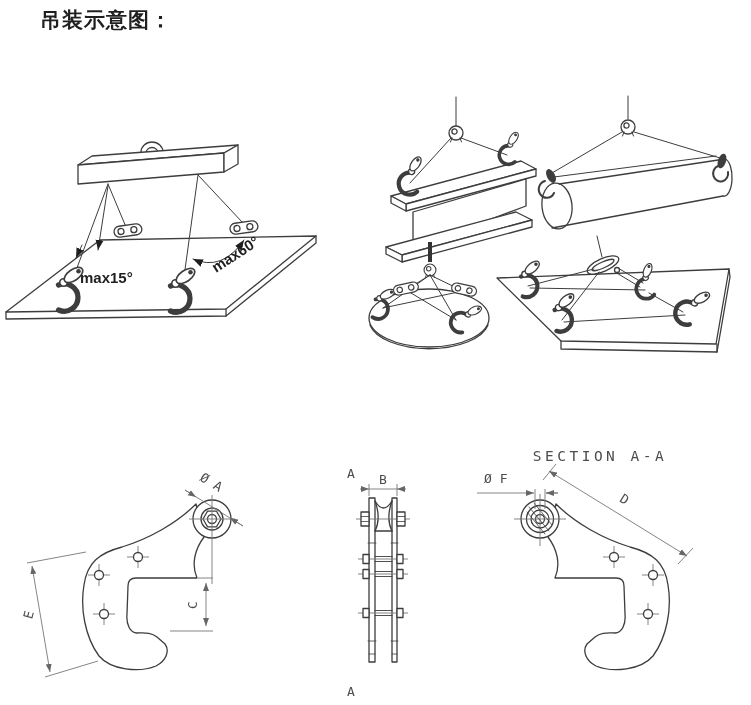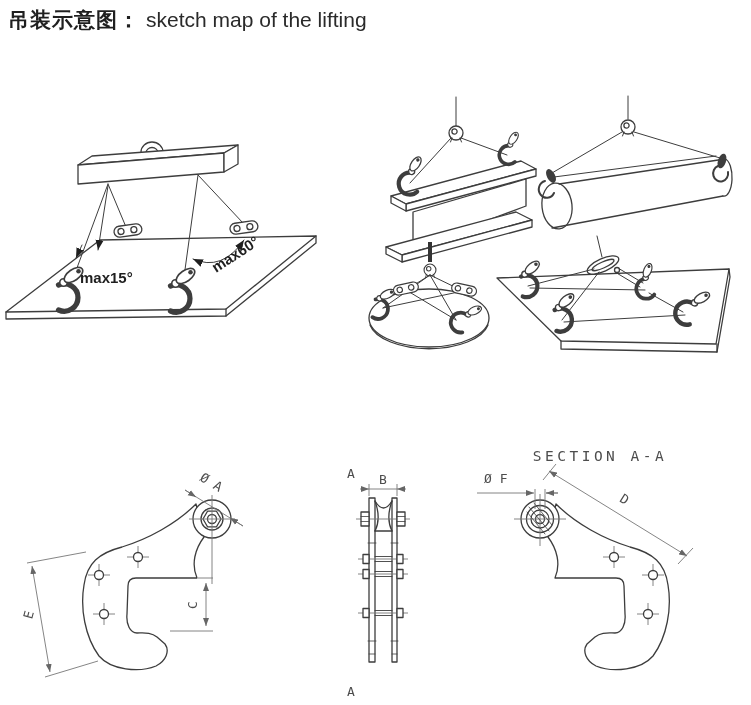"吊装示意图：" #title-zh { margin-left: none -> 32px }
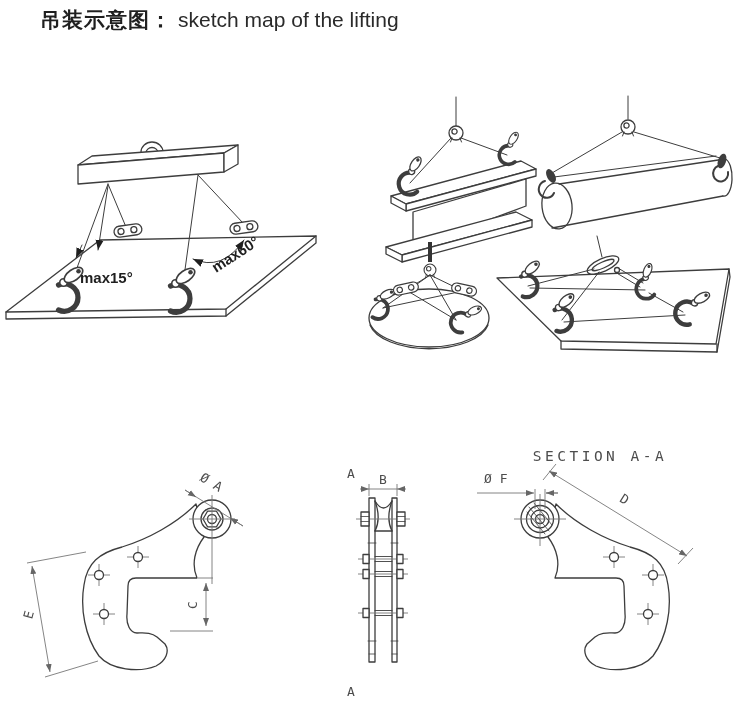"sketch map of the lifting" span { html: <span>sketch map of the lifting</span> -> none }
